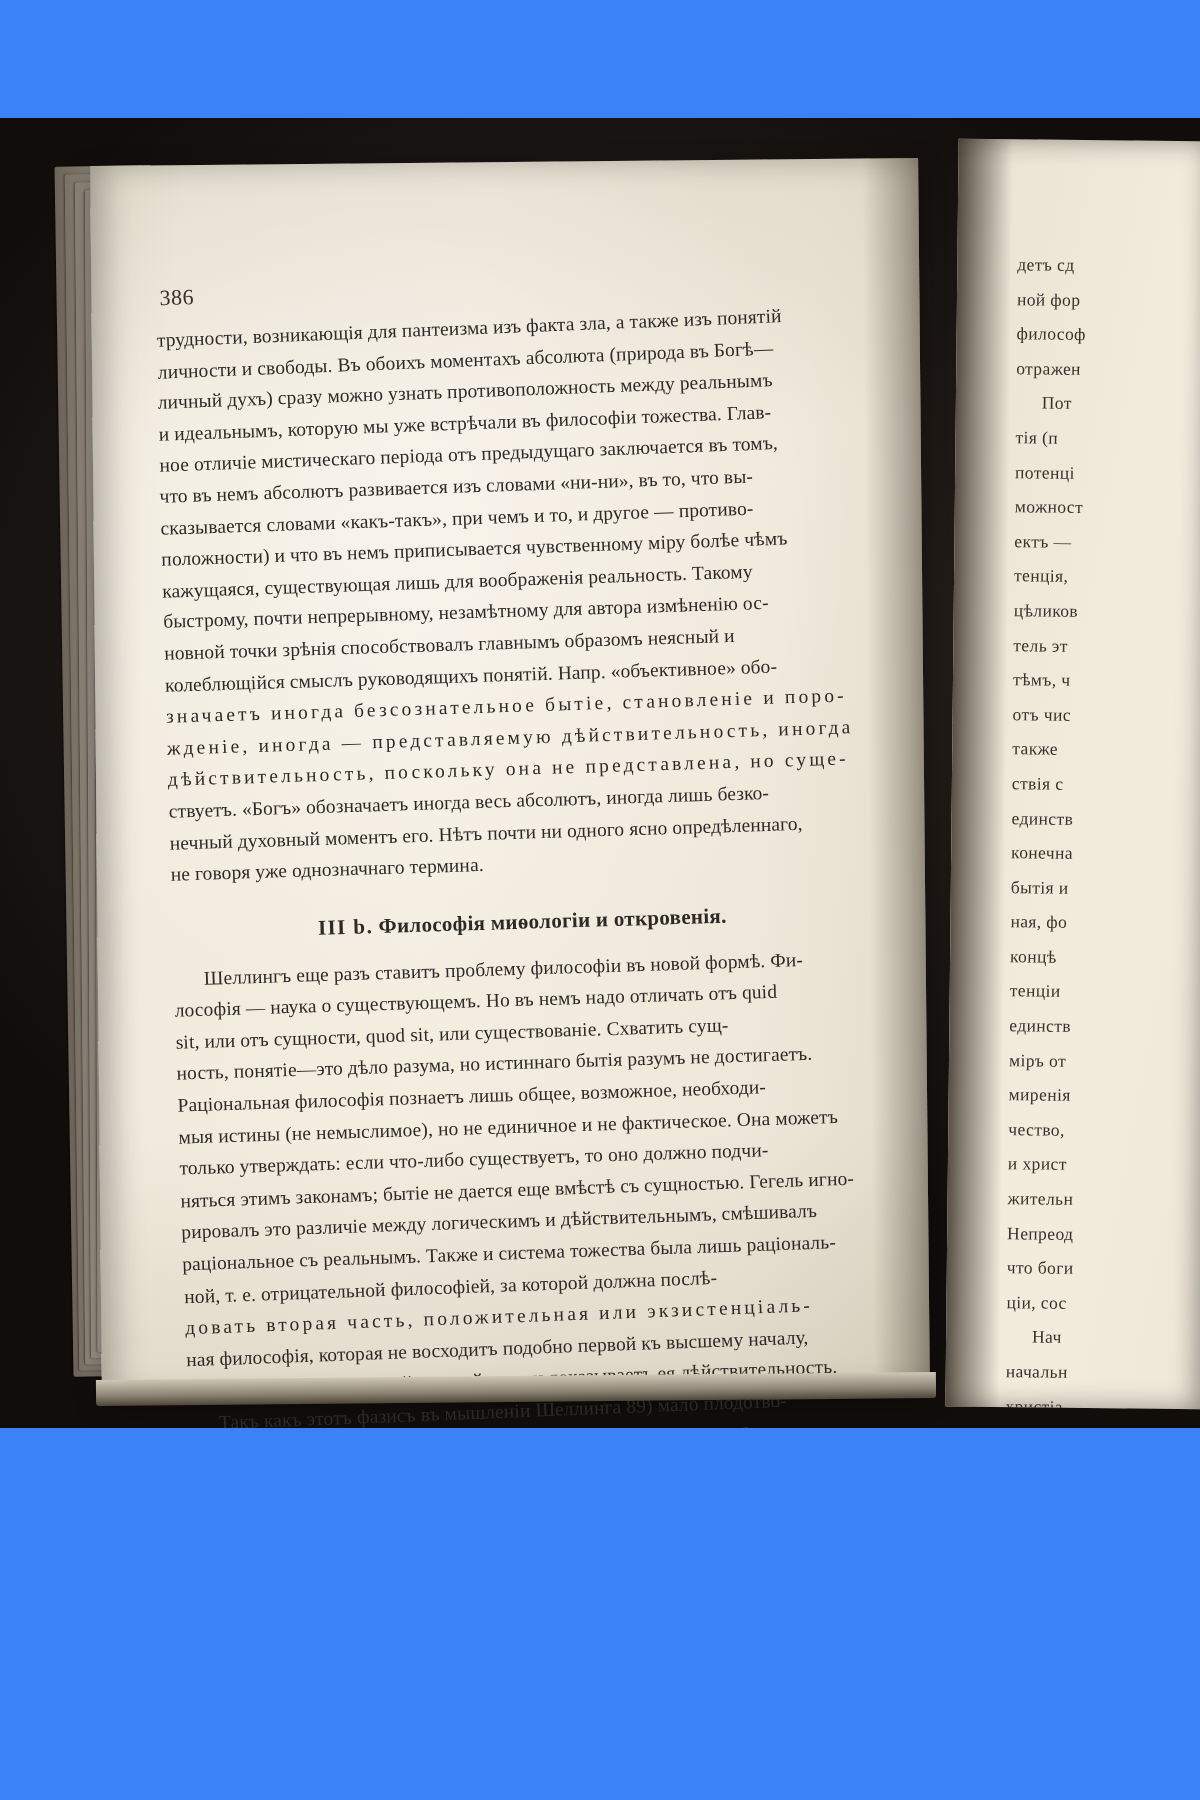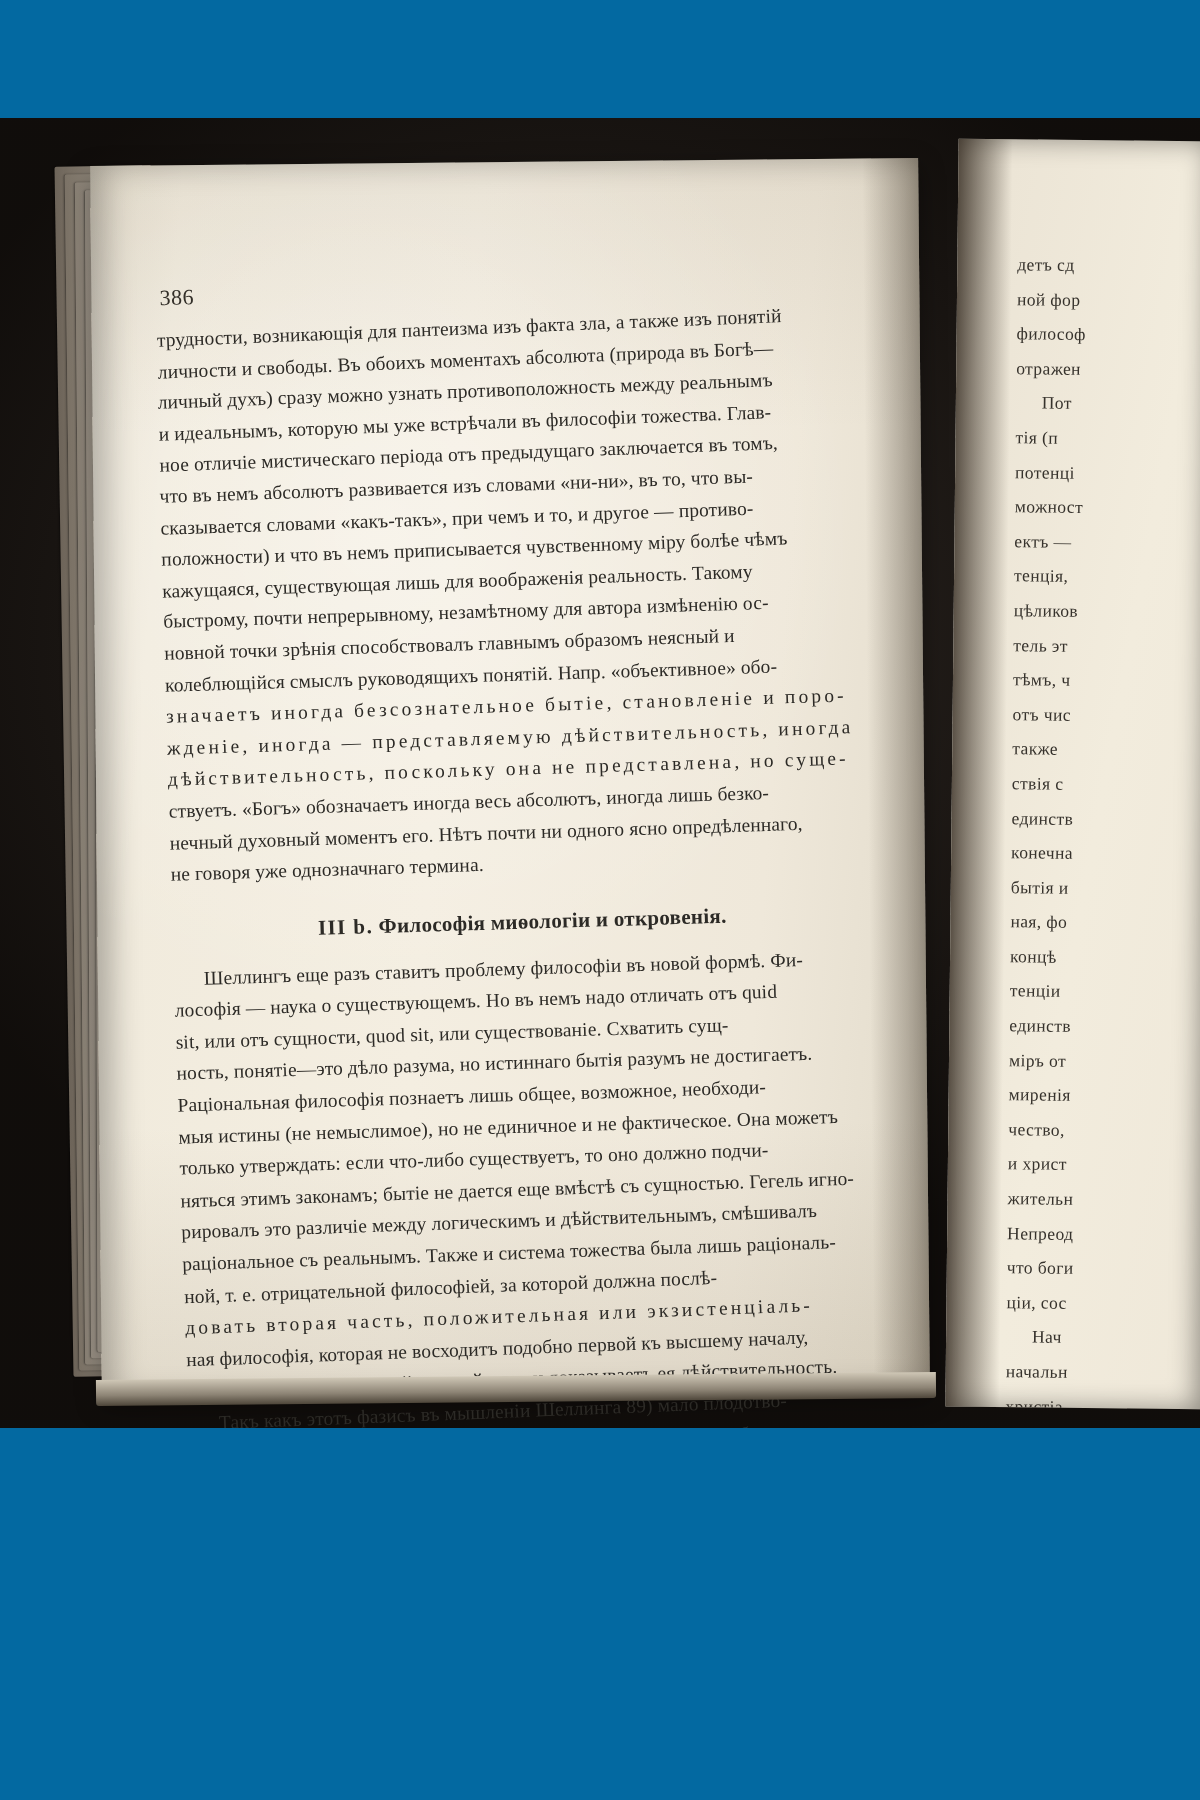"детъ сд" .screenshot { background: #0369a1 -> #3b82f6 }
